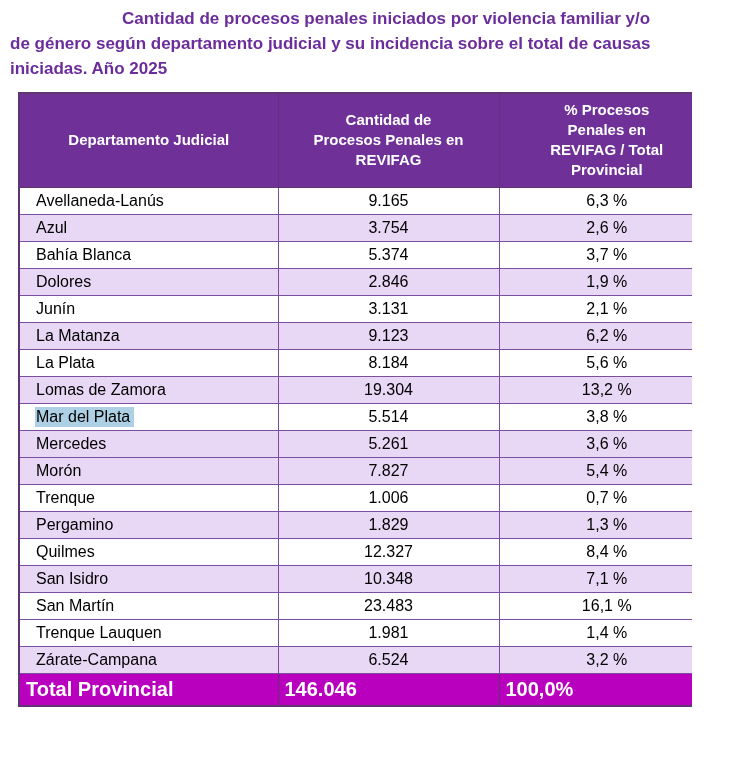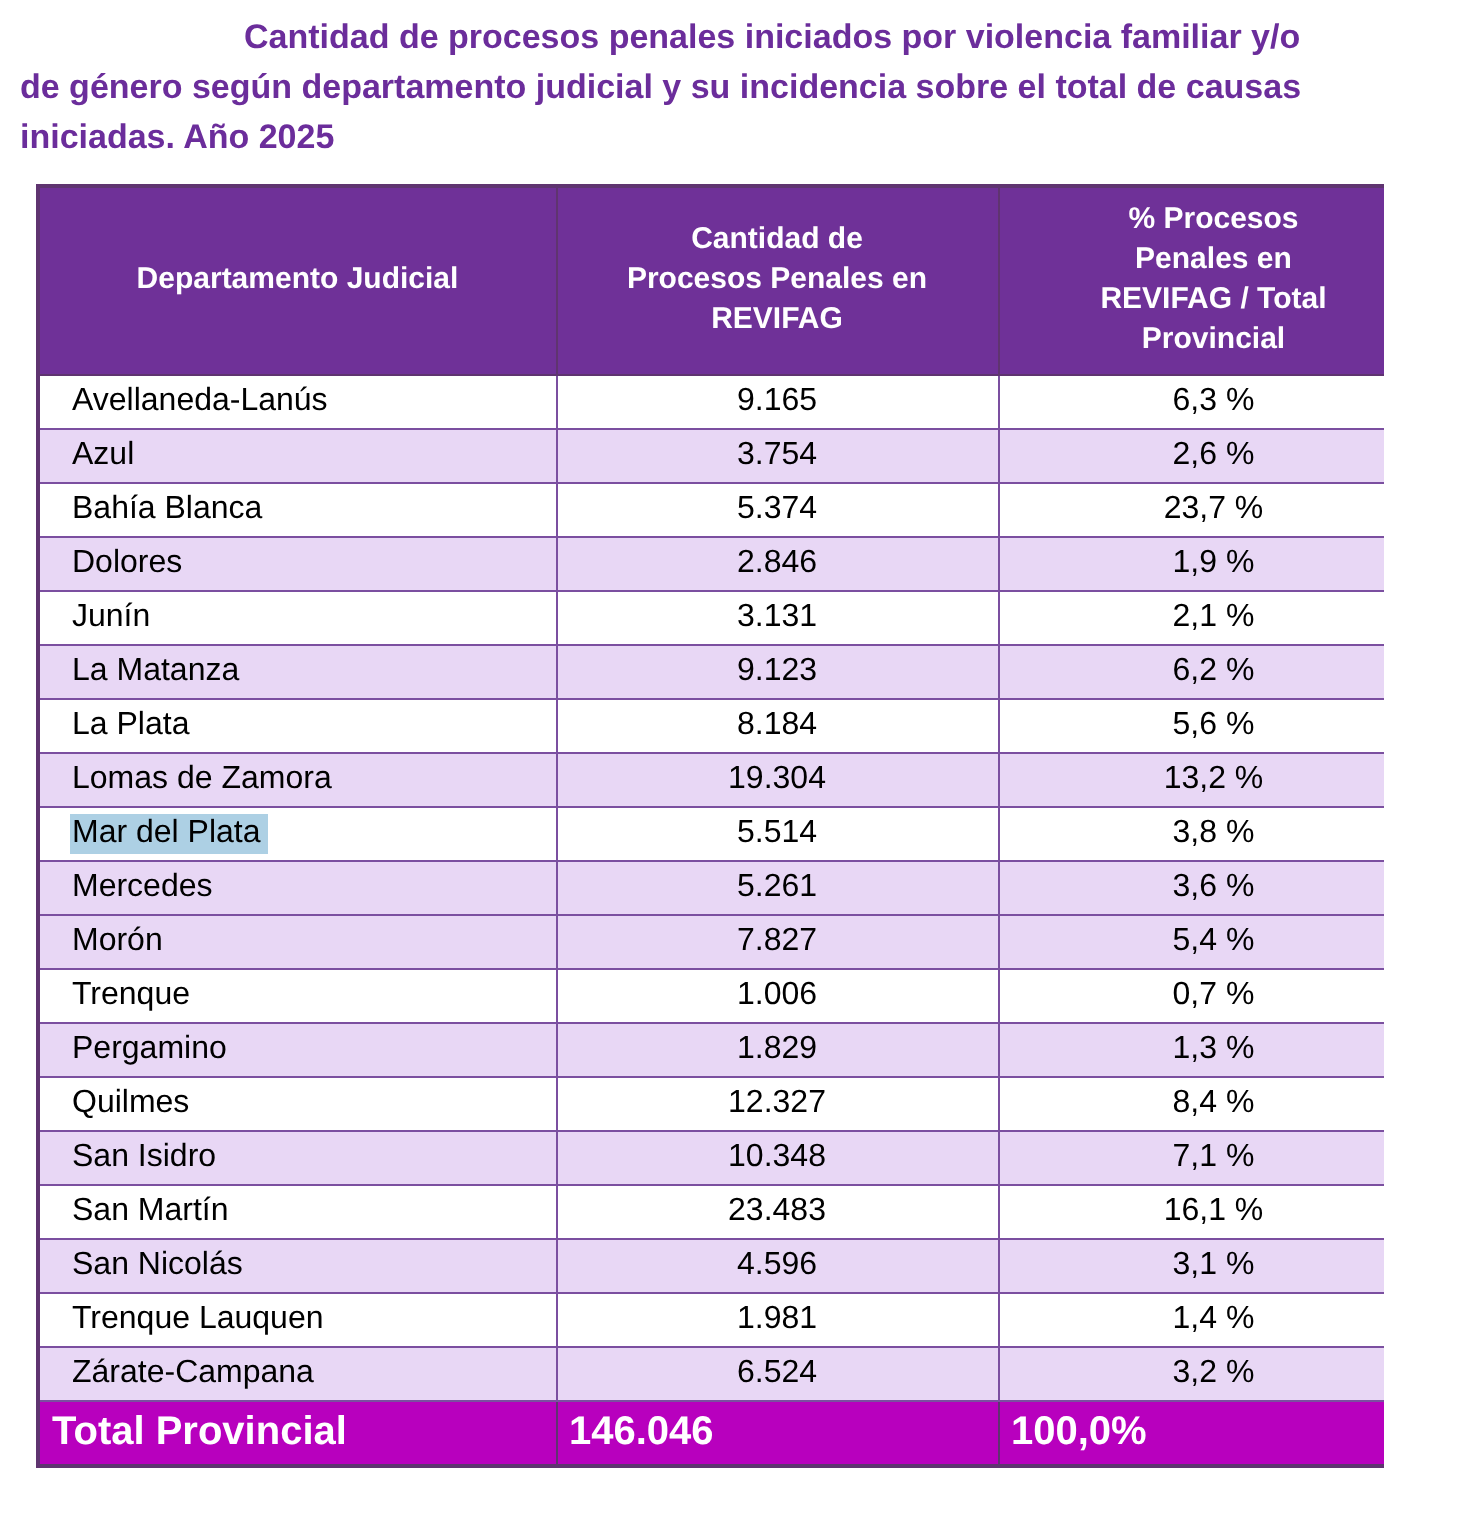"23,7 %" td.num { text: 23,7 -> 3,7 }
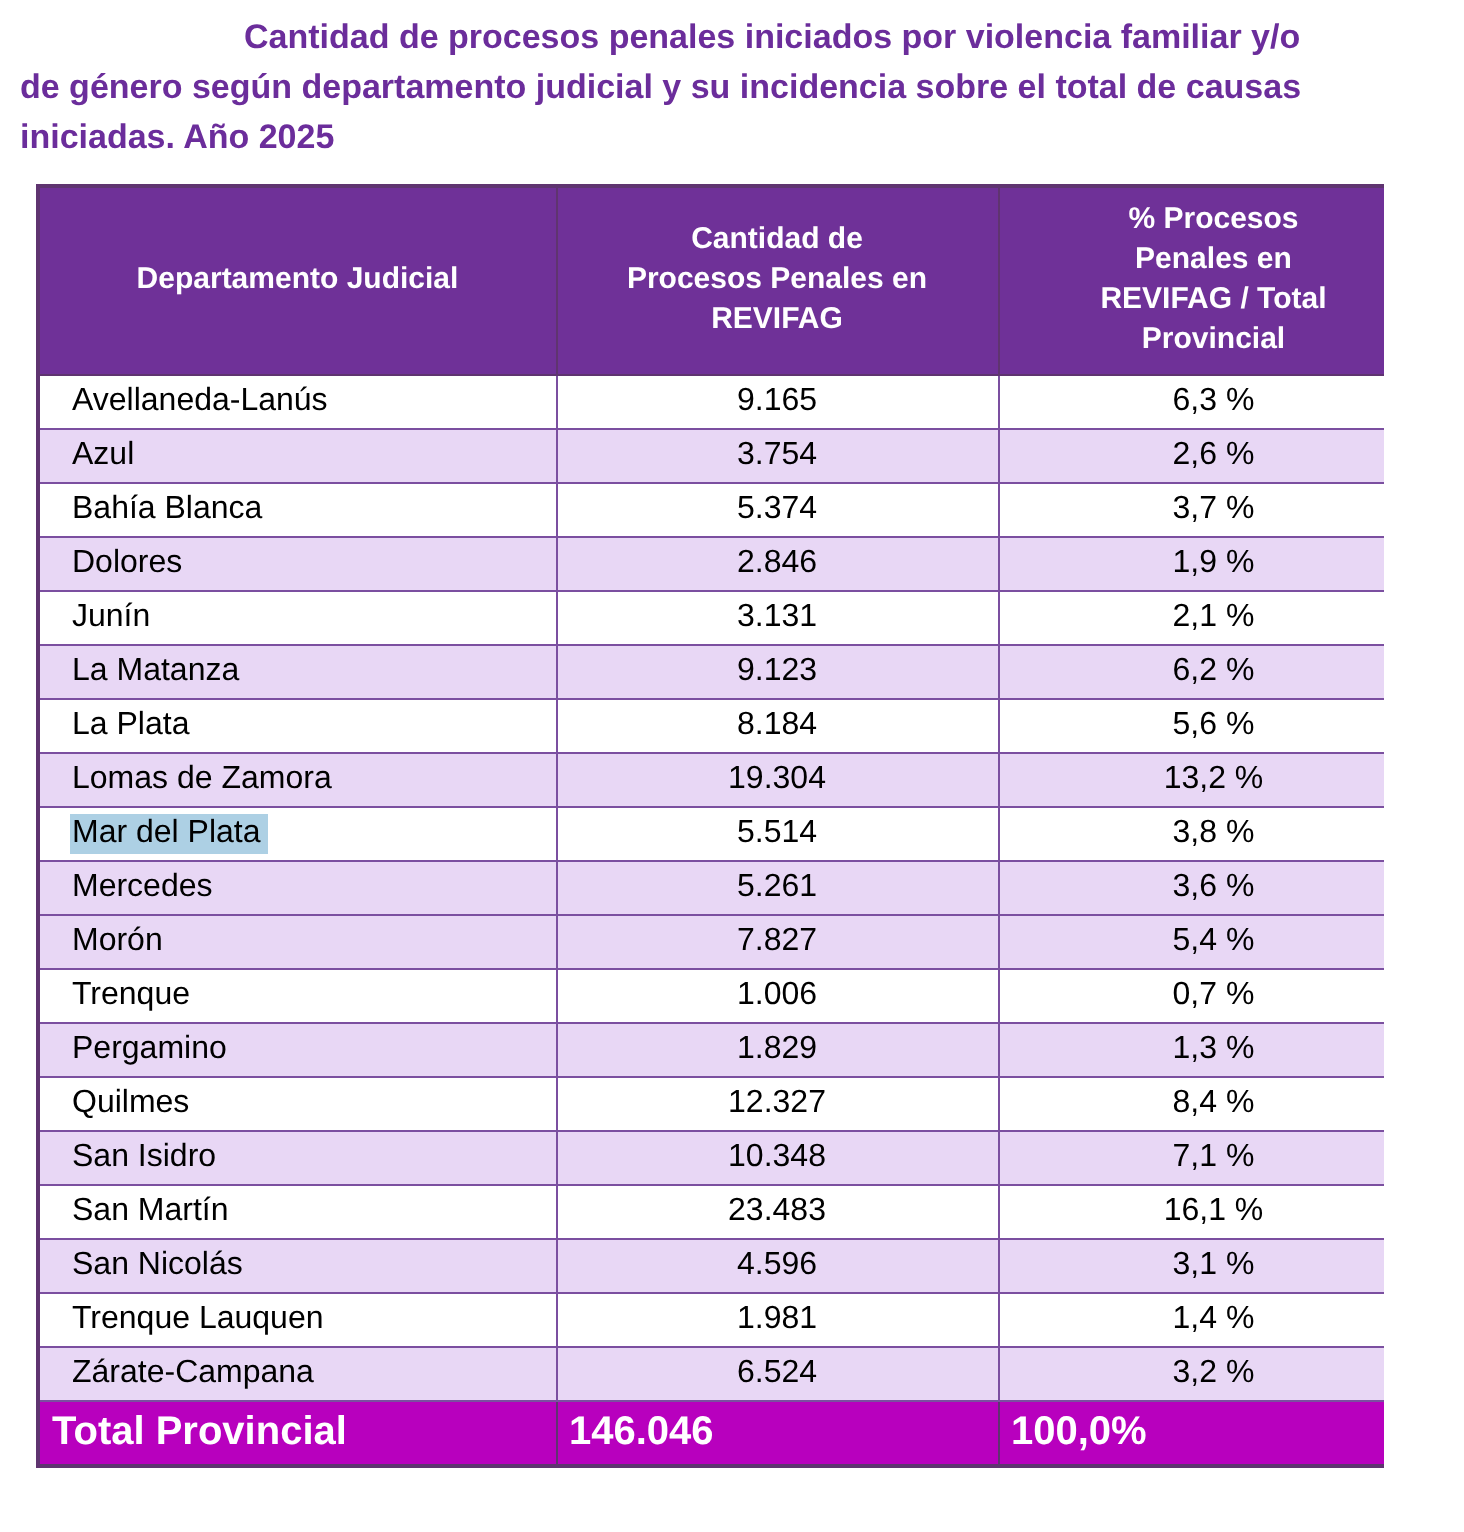"San Nicolás" tr.alt { html: <tr> <td><span>San Nicolás</span></td> <td>4.596</td> <td>3,1 %</td> </tr> -> none }
